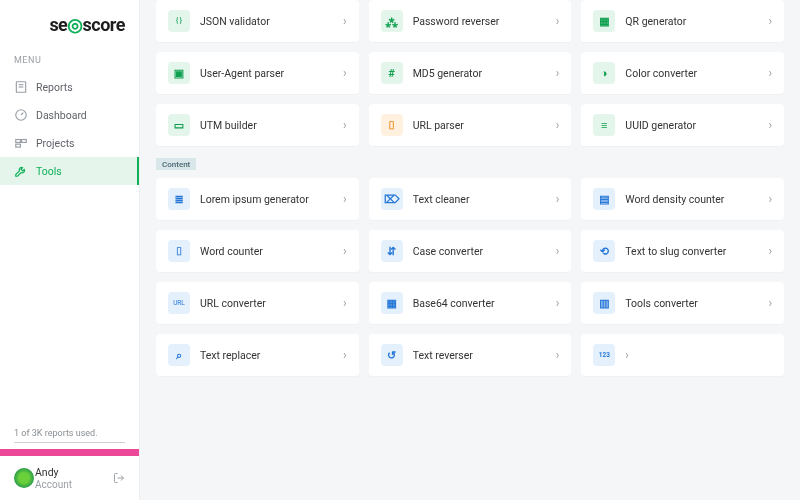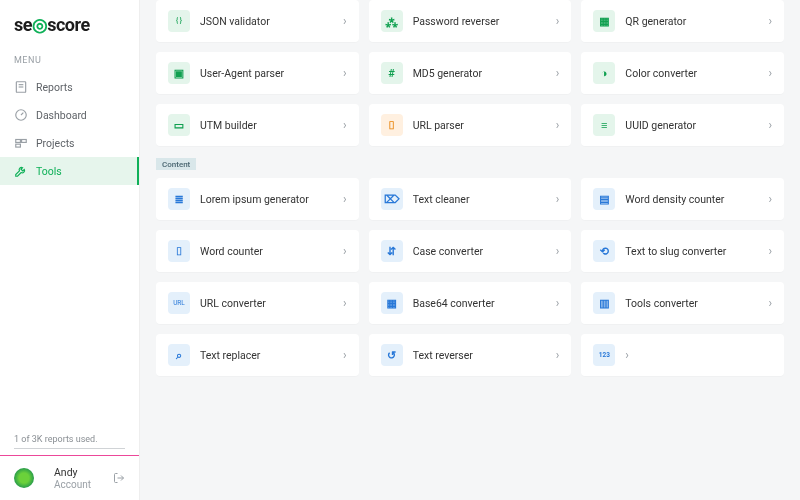"se◎score" .logo { text-align: none -> right }
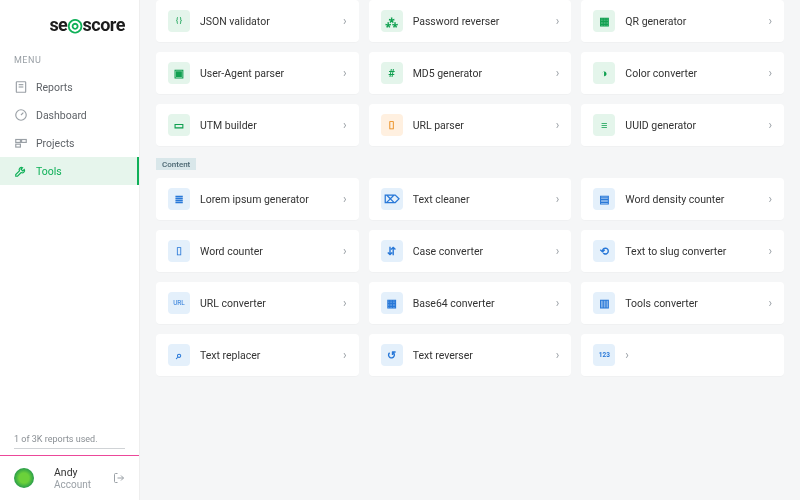"1 of 3K reports used." .usage { border-bottom: 1px solid #ec4899 -> 7px solid #ec4899 }
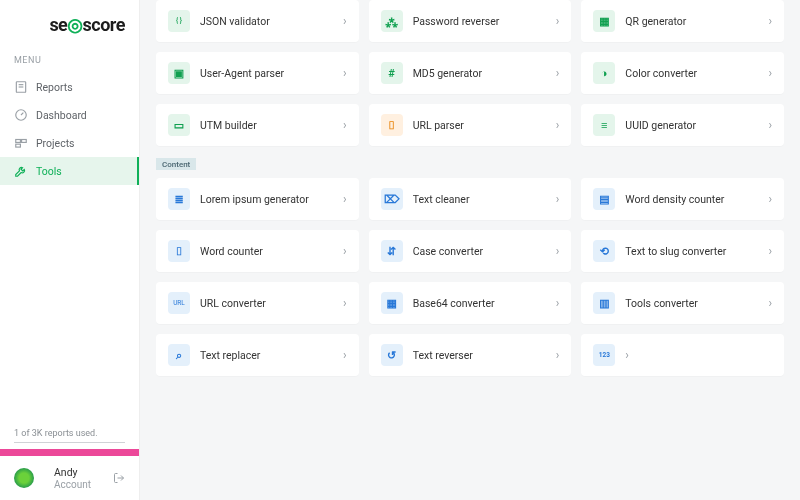"Andy" .account { gap: 20px -> 1px }
